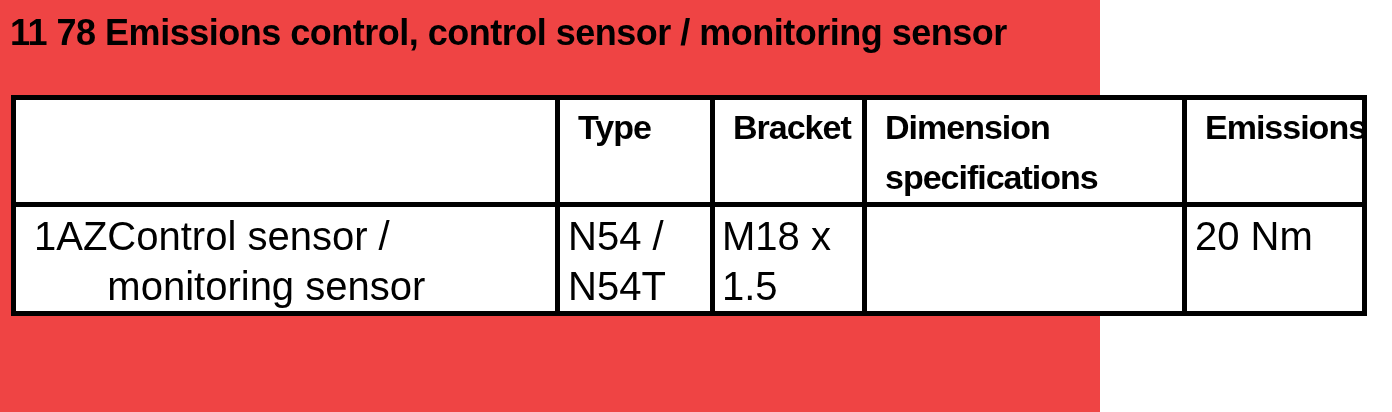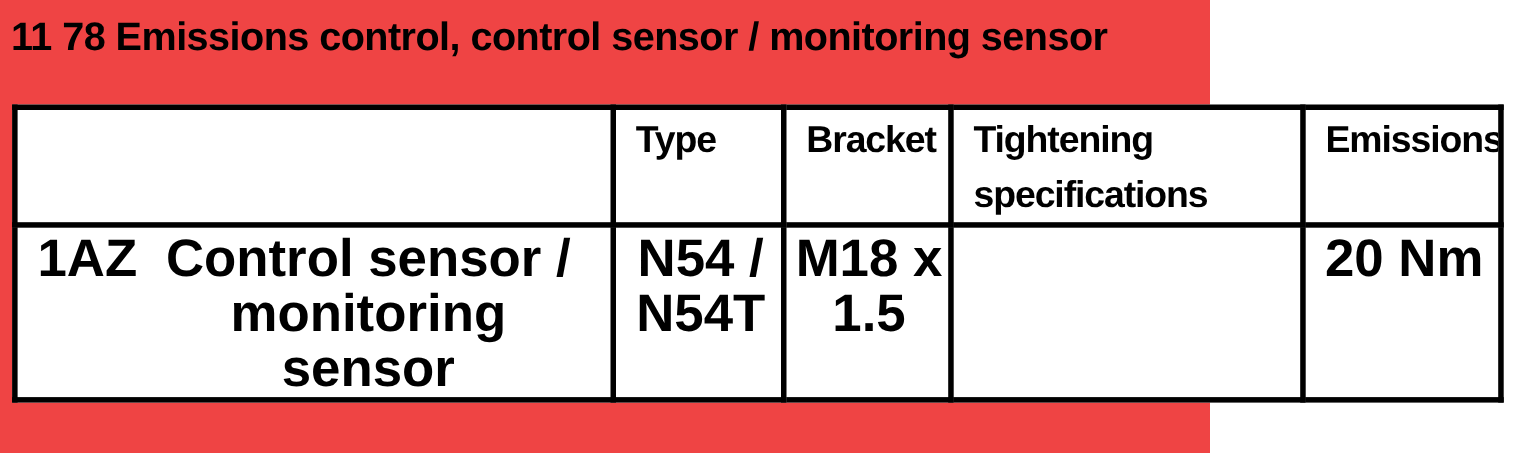"Tightening specifications" th { text: Tightening -> Dimension }
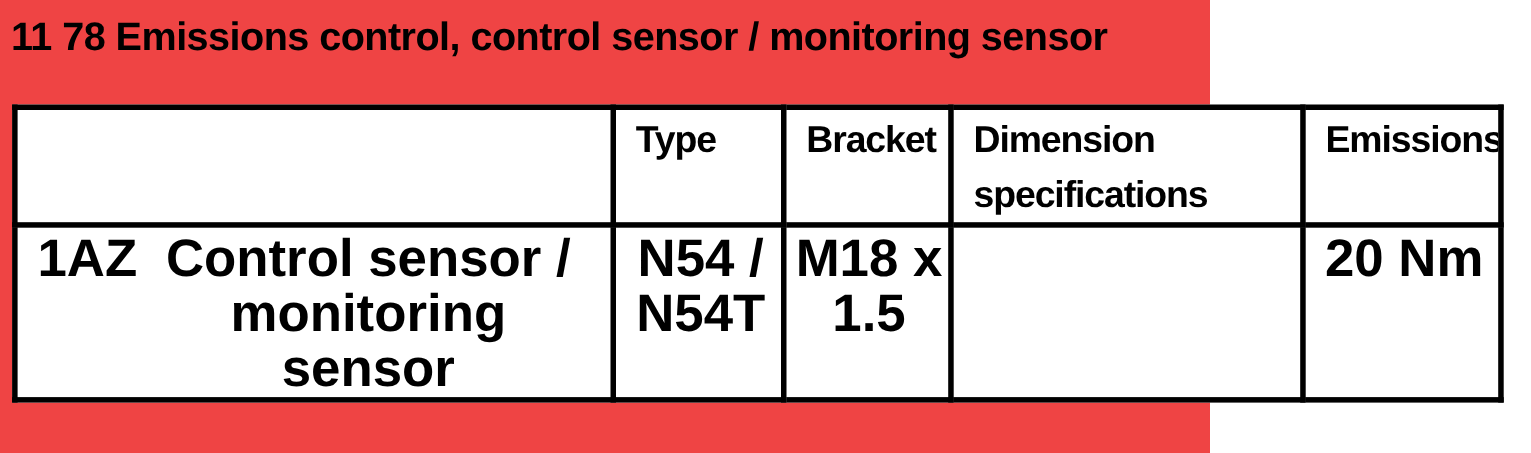"1AZ" .spec-table td { font-size: 48px -> 40px; font-weight: bold -> normal; text-align: center -> none }
